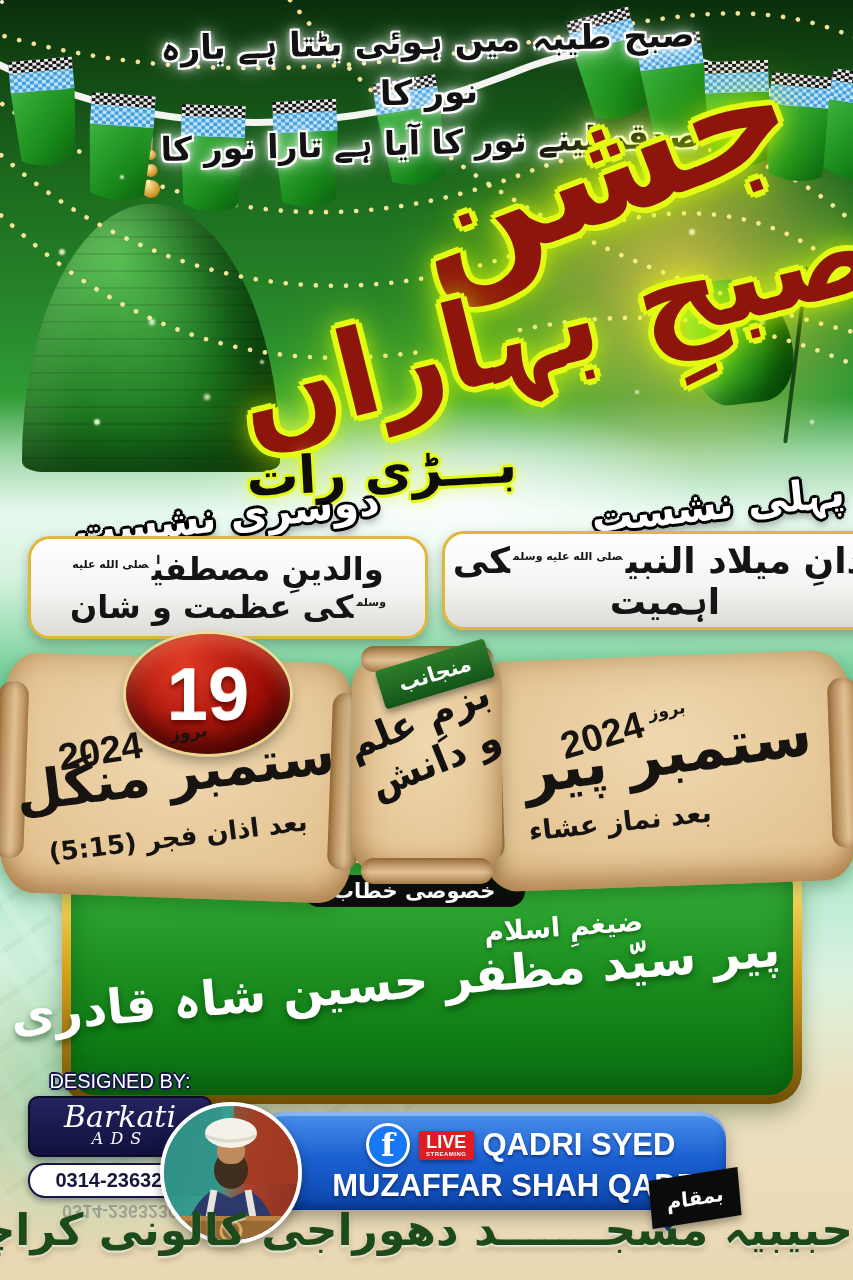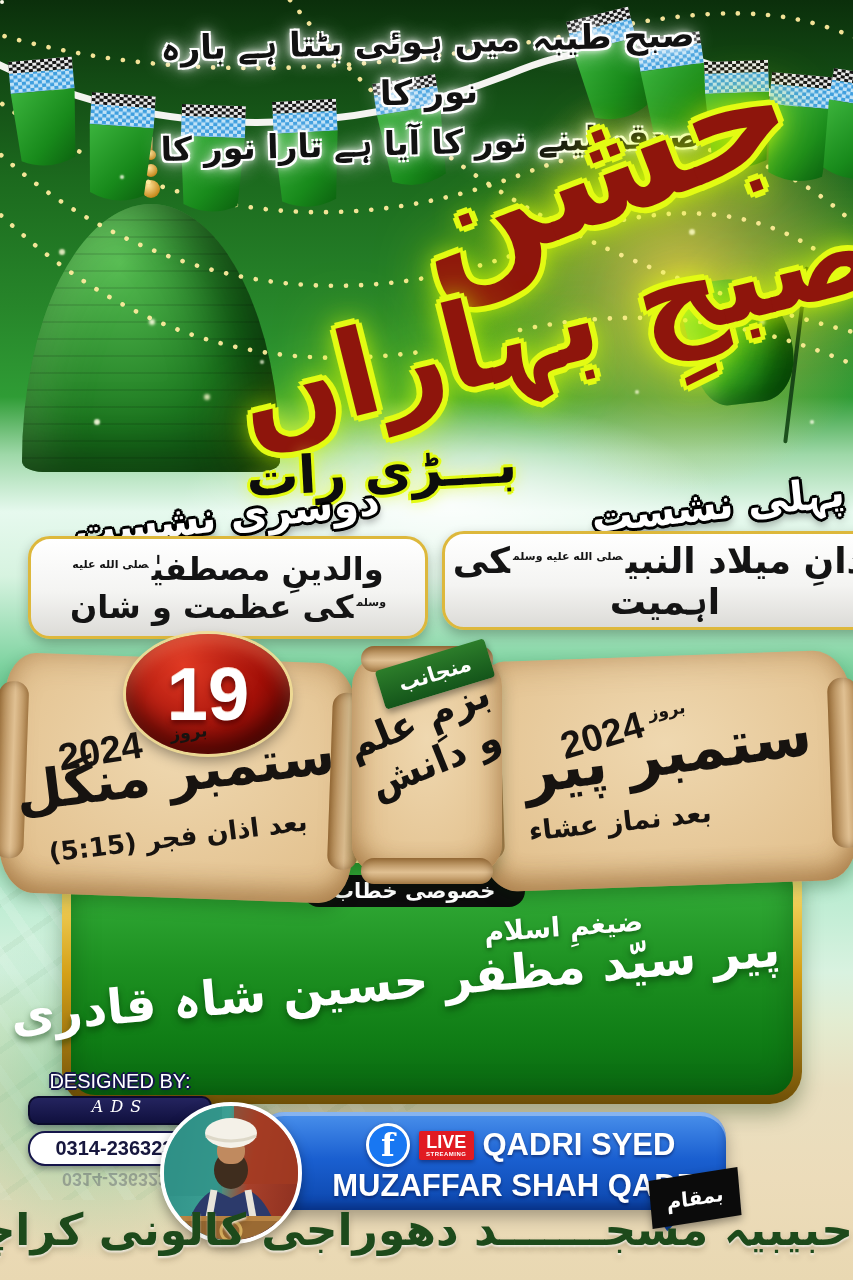"Barkati" div.designed-name { html: none -> <div>Barkati</div> }
